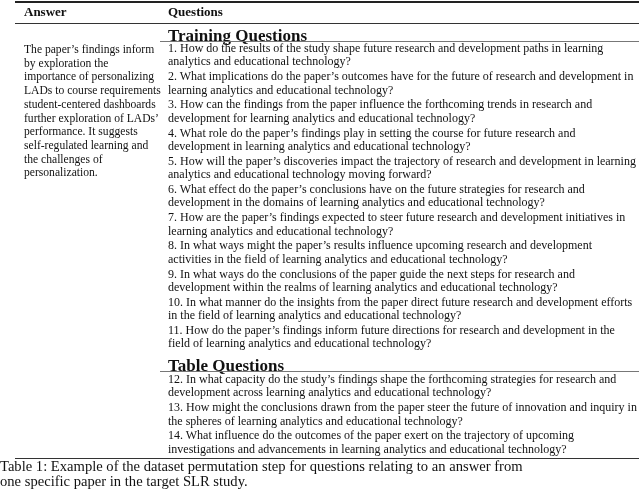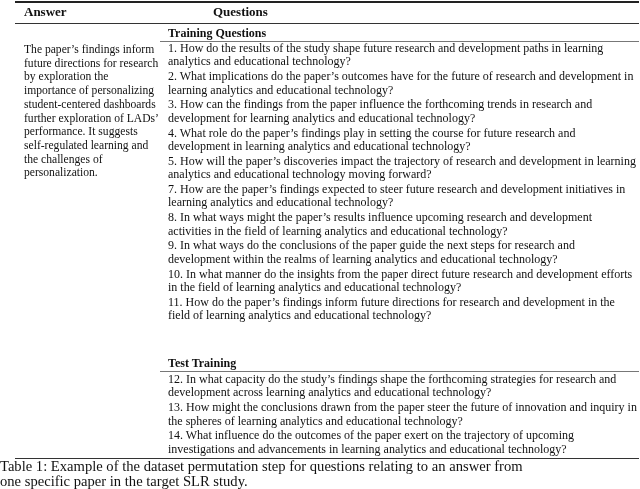"Questions" .hdr-questions { margin-left: 45px -> none }
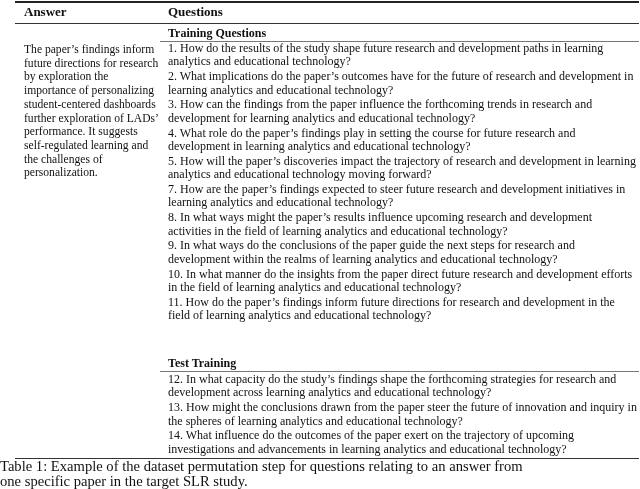"Training Questions" .section { font-size: 12px -> 17px }
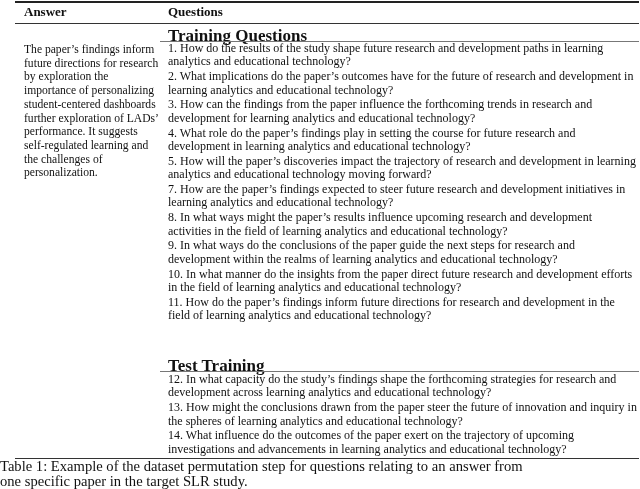"future directions for research" span.answer-line { html: <span>future directions for research</span> -> none }
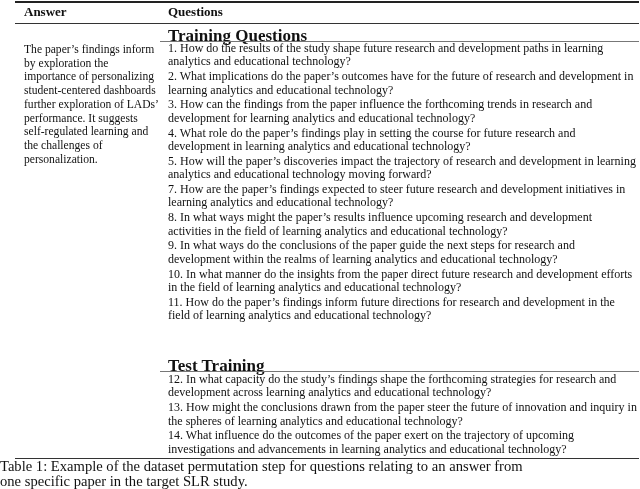"LADs to course requirements" span.answer-line { html: none -> <span>LADs to course requirements</span> }
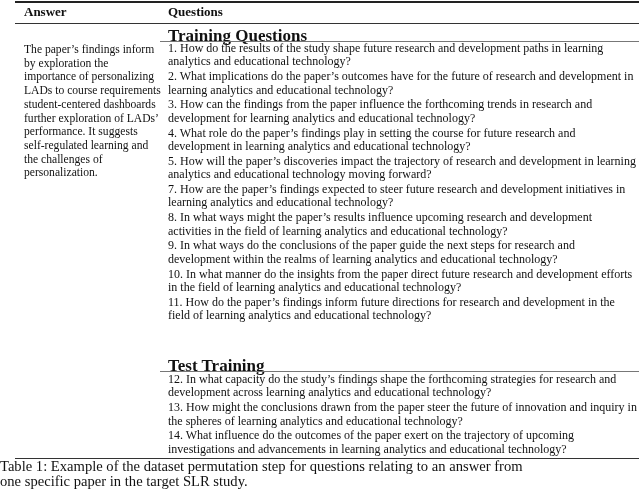"6. What effect do the" span.q { html: none -> <span>6. What effect do the paper’s conclusions have on the future strategies for research and development in the domains of learning analytics and educational technology?</span> }
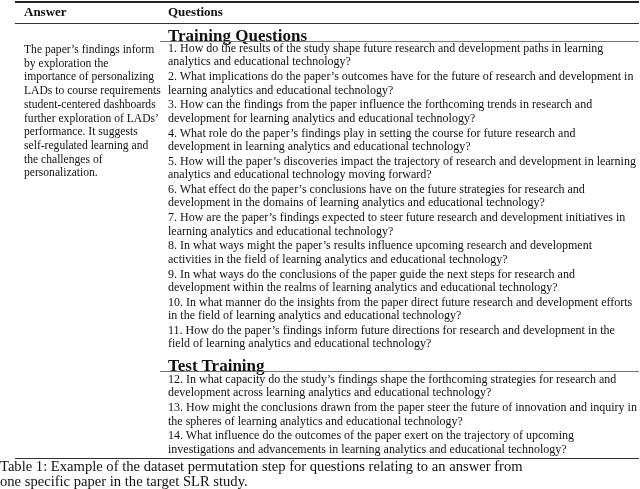"Test Training" div.section { text: Test Training -> Table Questions }
